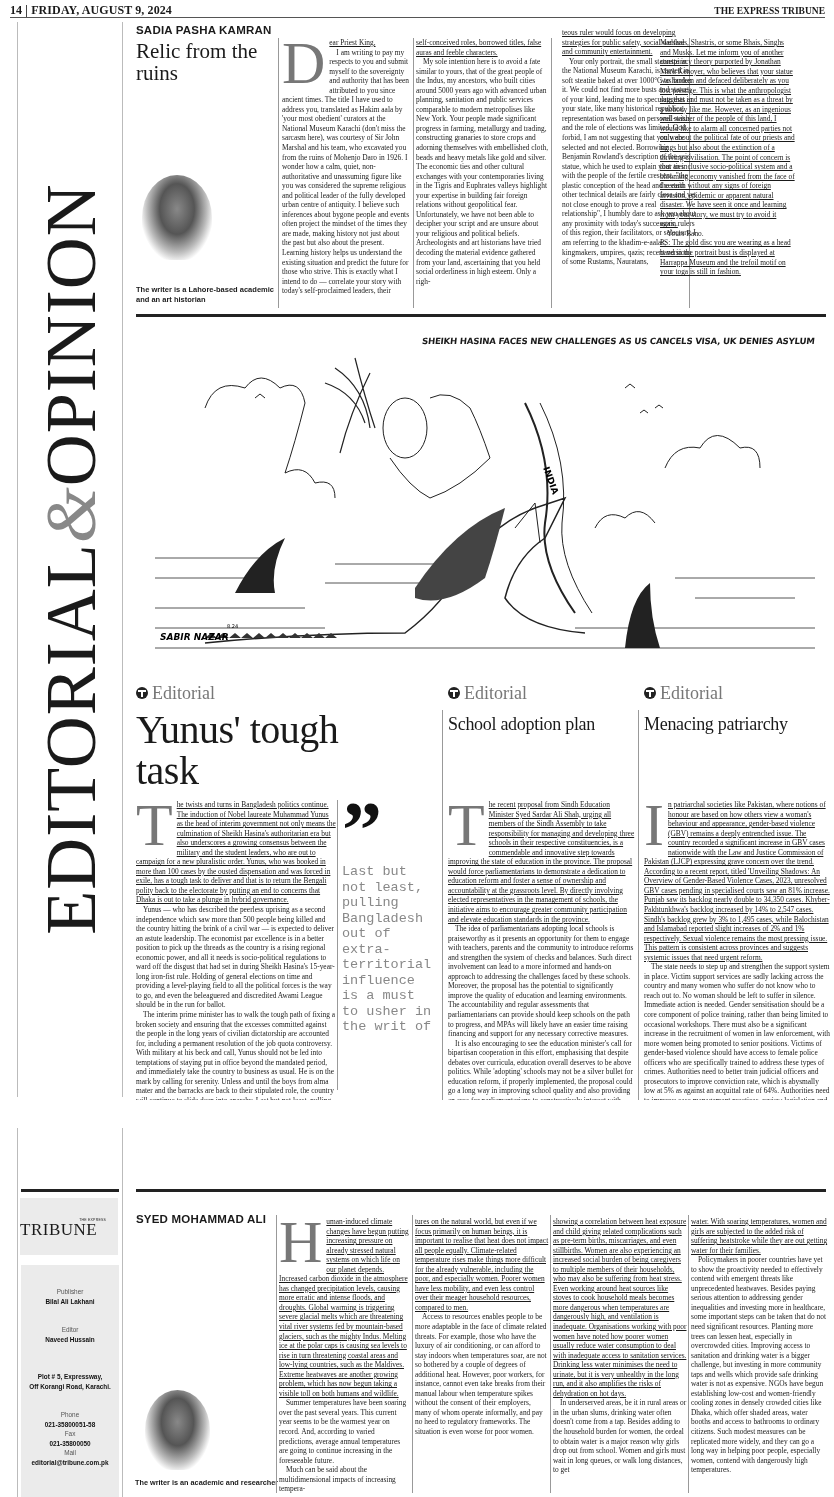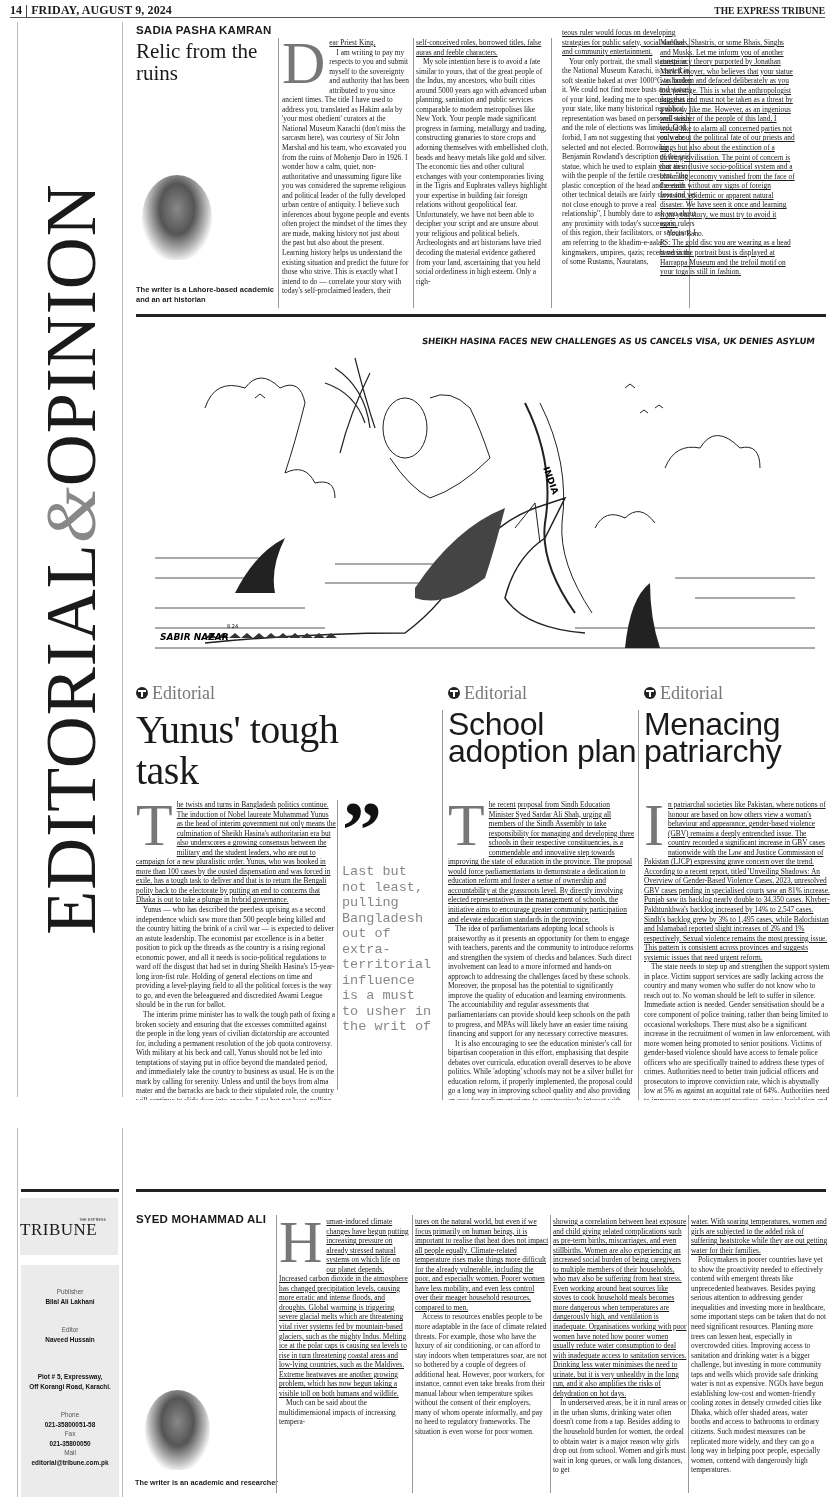"School adoption plan" .ed-title { font-family: Liberation Sans, sans-serif -> Liberation Serif, serif; font-size: 32px -> 18px }
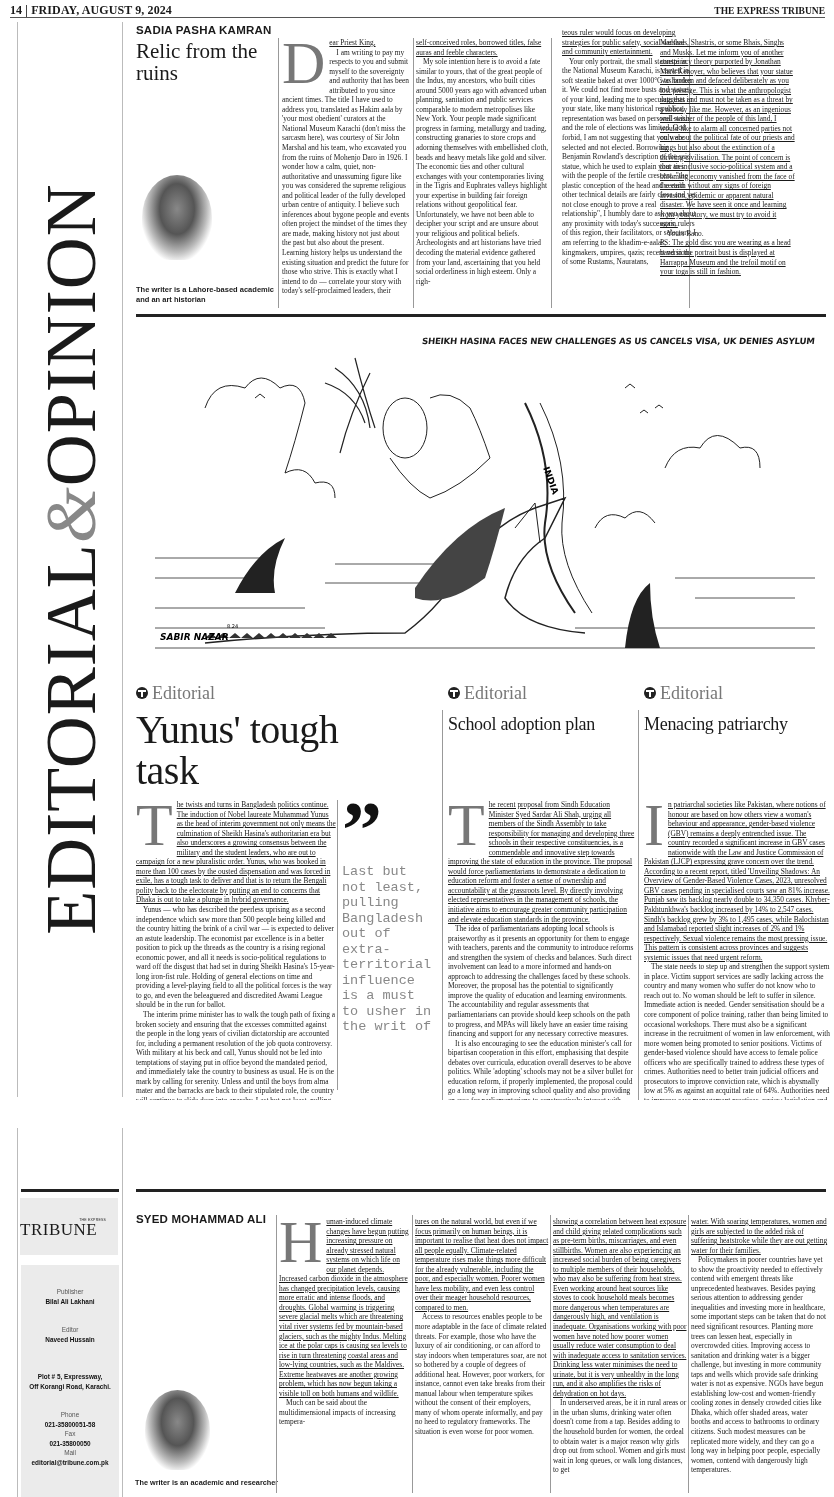"Summer temperatures have been soaring" p { html: none -> <p>Summer temperatures have been soaring over the past several years. This current year seems to be the warmest year on record. And, according to varied predictions, average annual temperatures are going to continue increasing in the foreseeable future.</p> }
